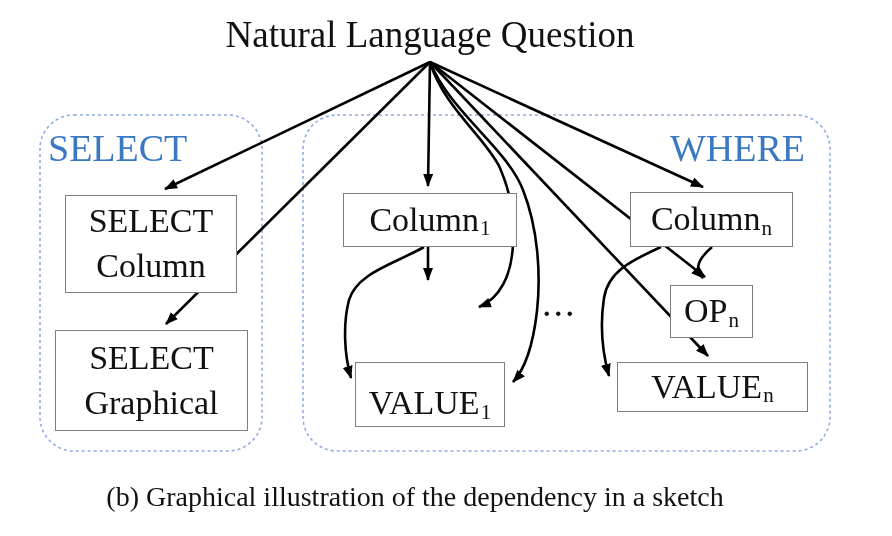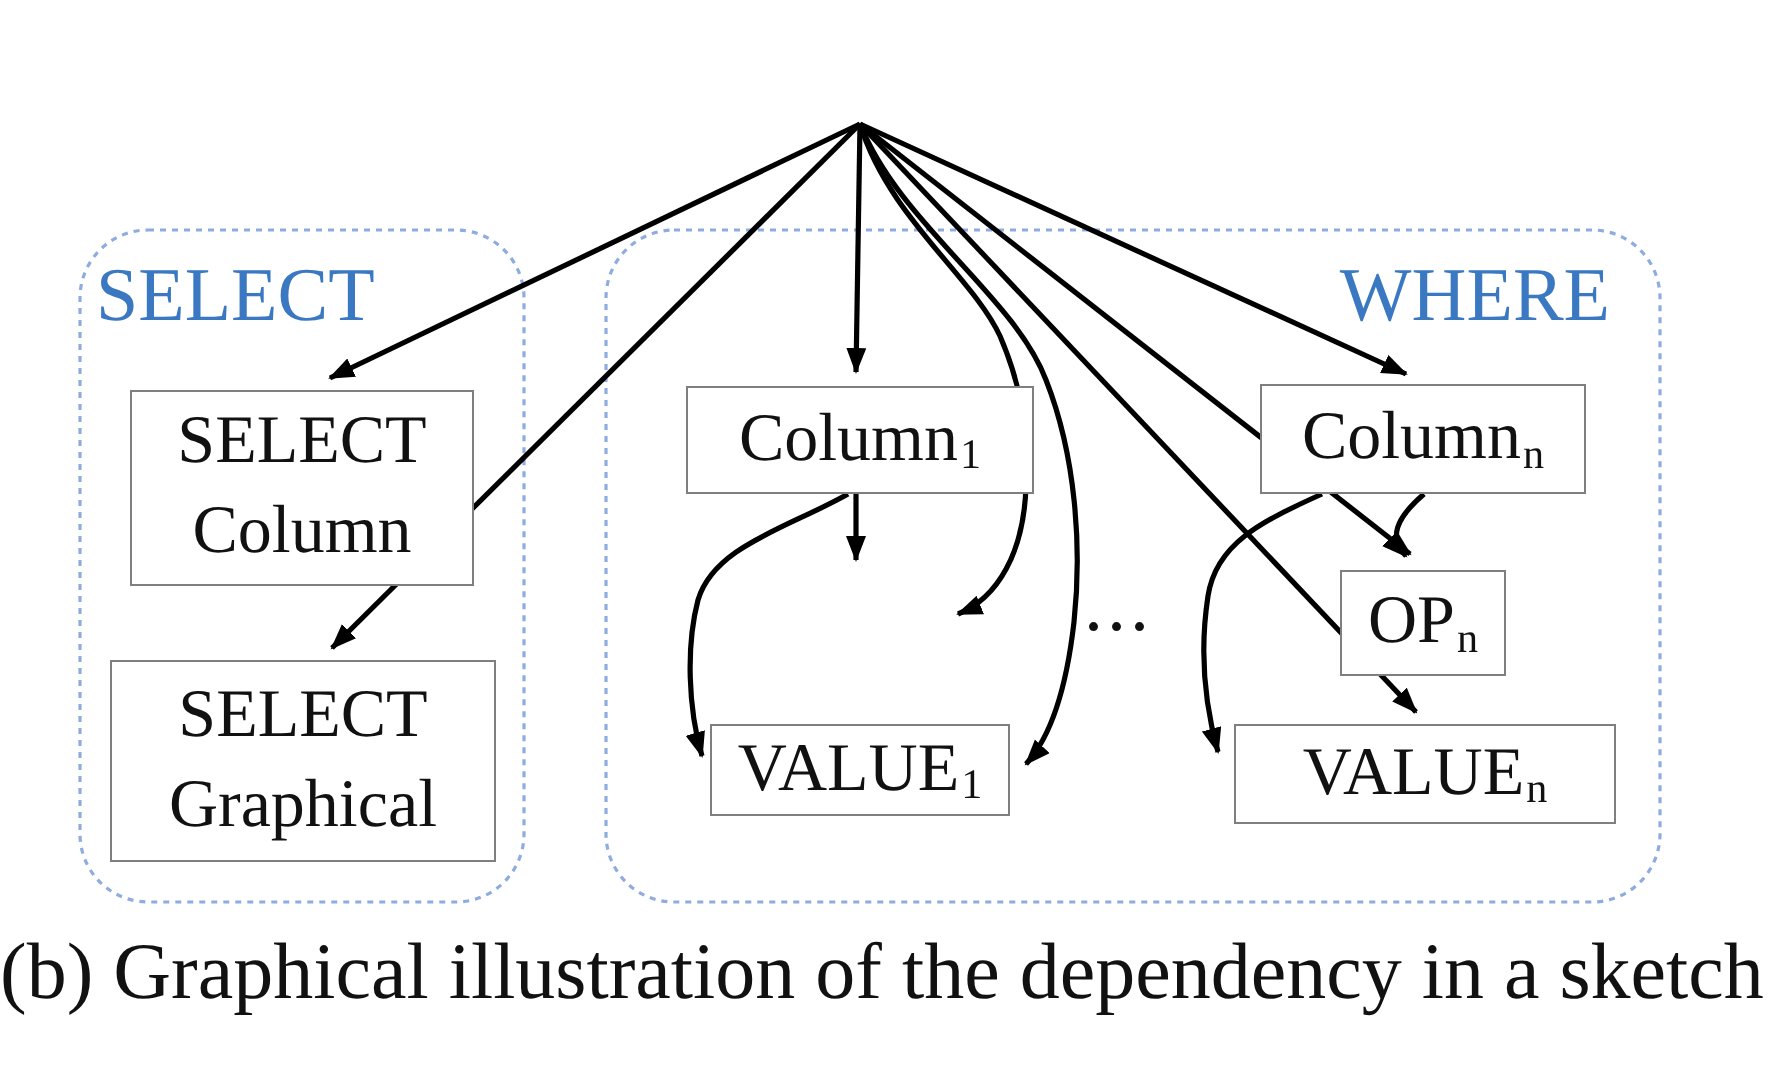"Natural Language Question" div.diagram-title { html: none -> <div>Natural Language Question</div> }
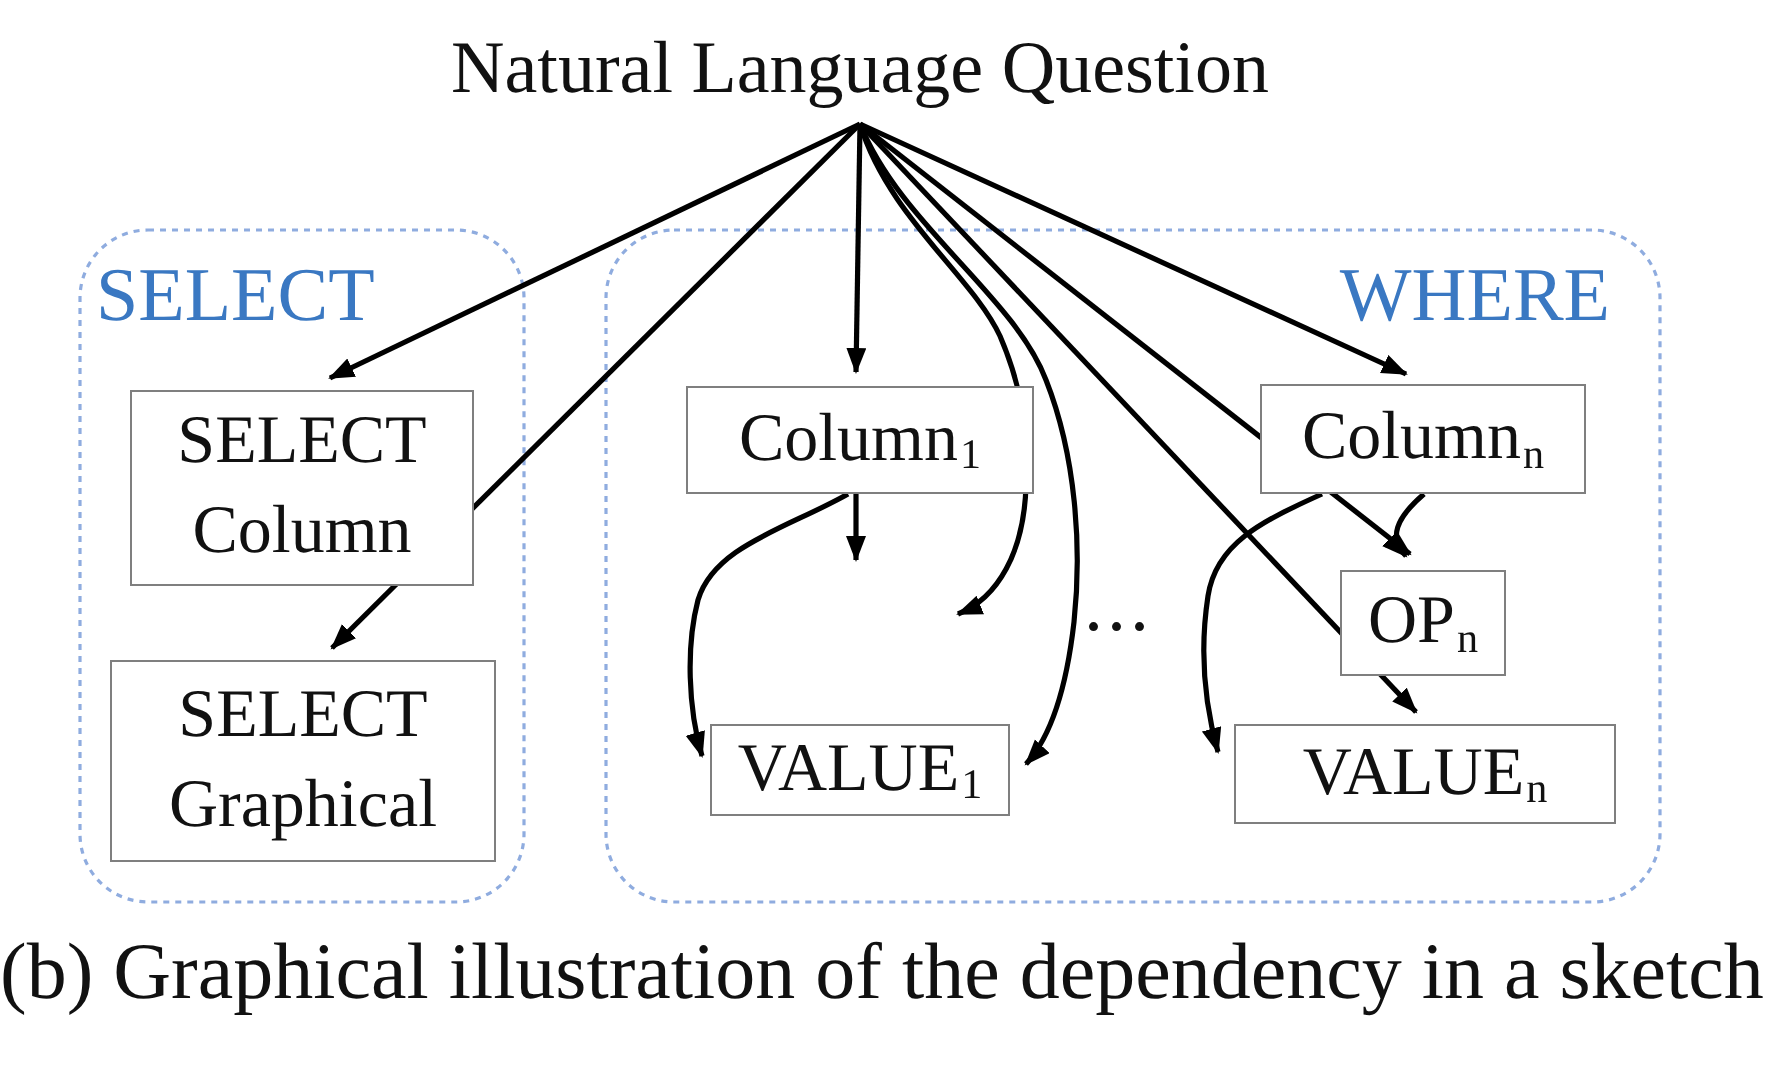"VALUE1" #node-value-1 { height: 46px -> 65px; justify-content: none -> flex-end }
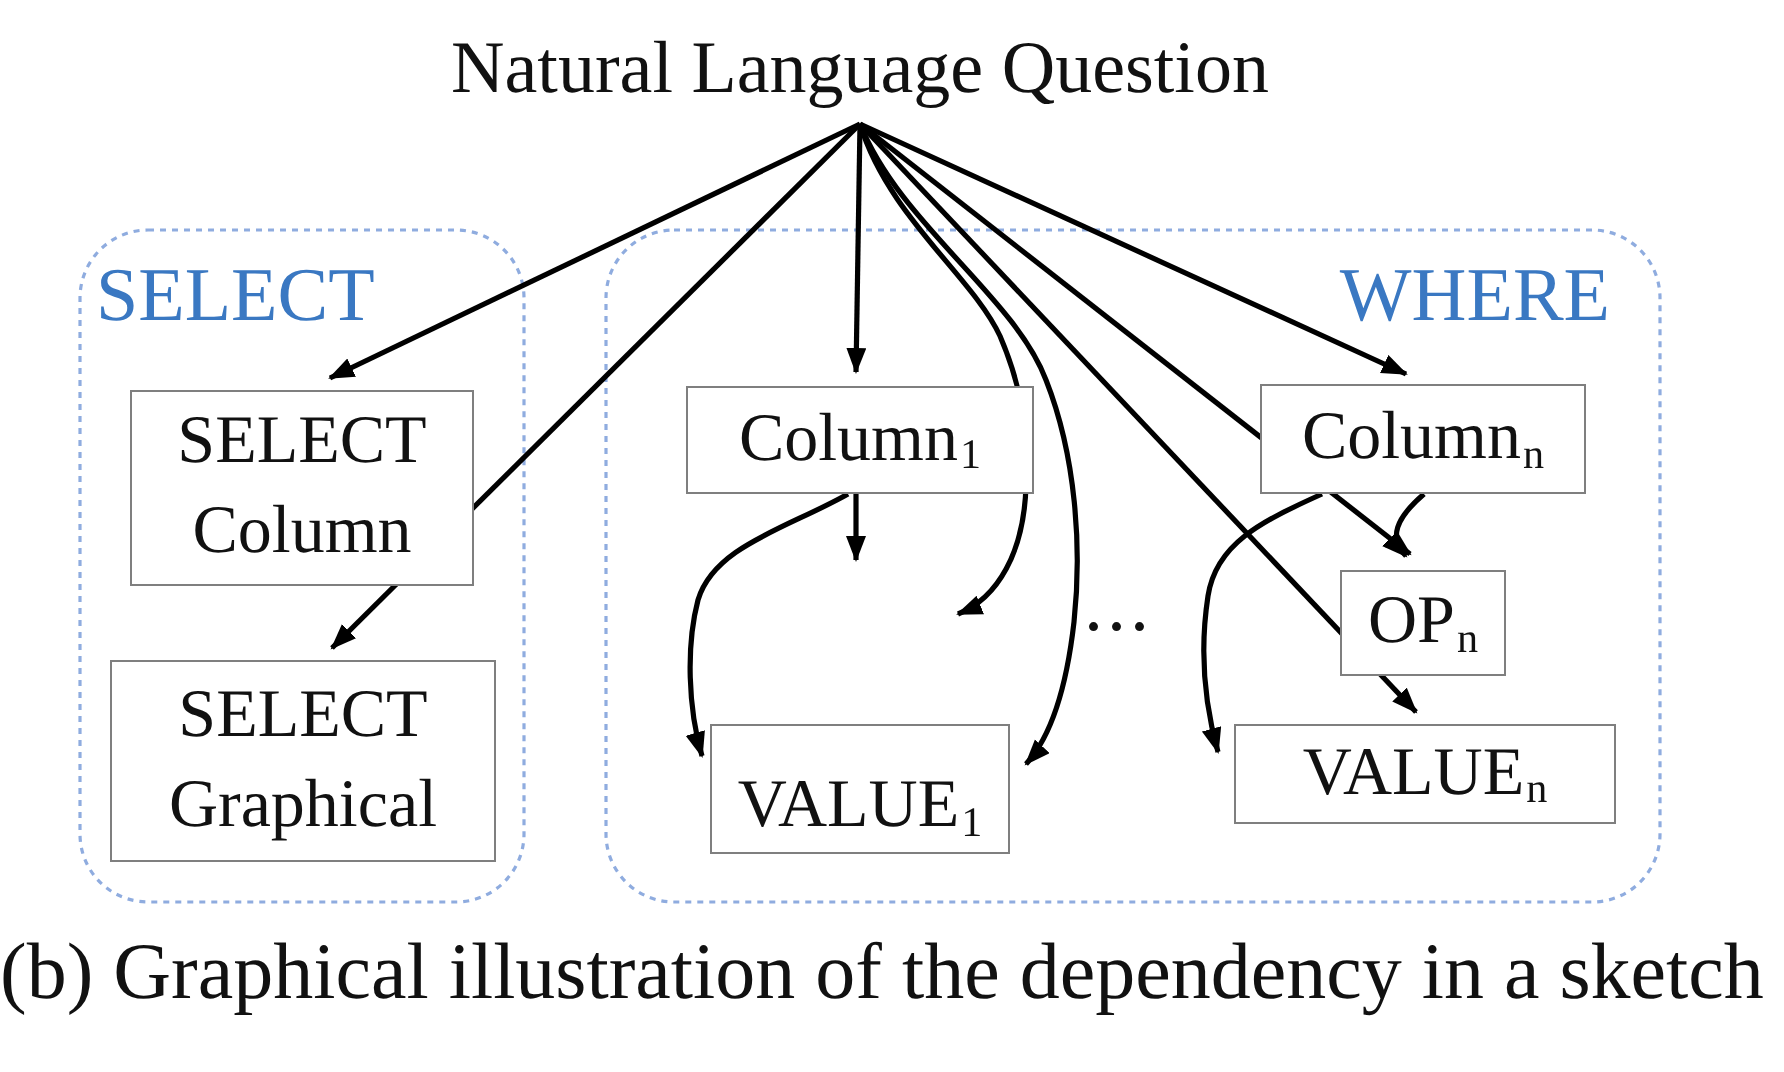"(b) Graphical illustration of the" .caption { font-size: 40px -> 28px; top: 462px -> 481px }
